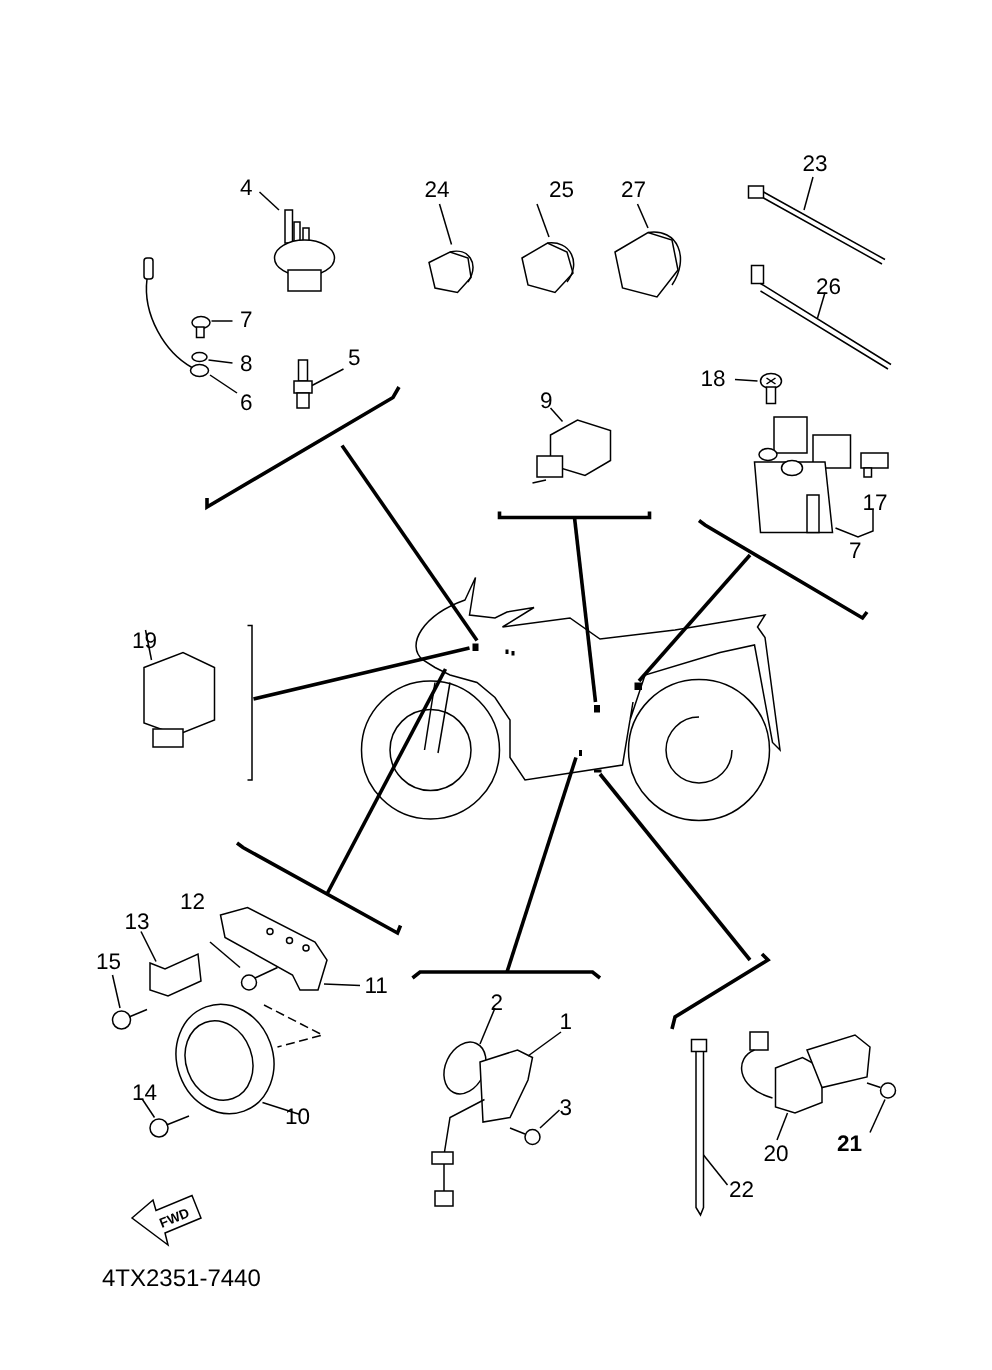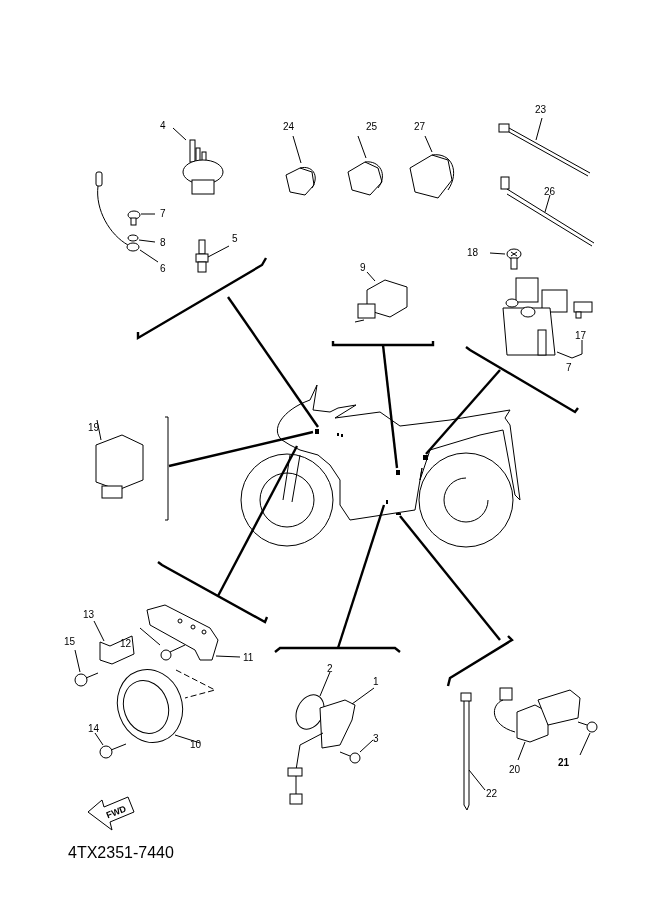"23" .lbl { font-size: 10px -> 15px }
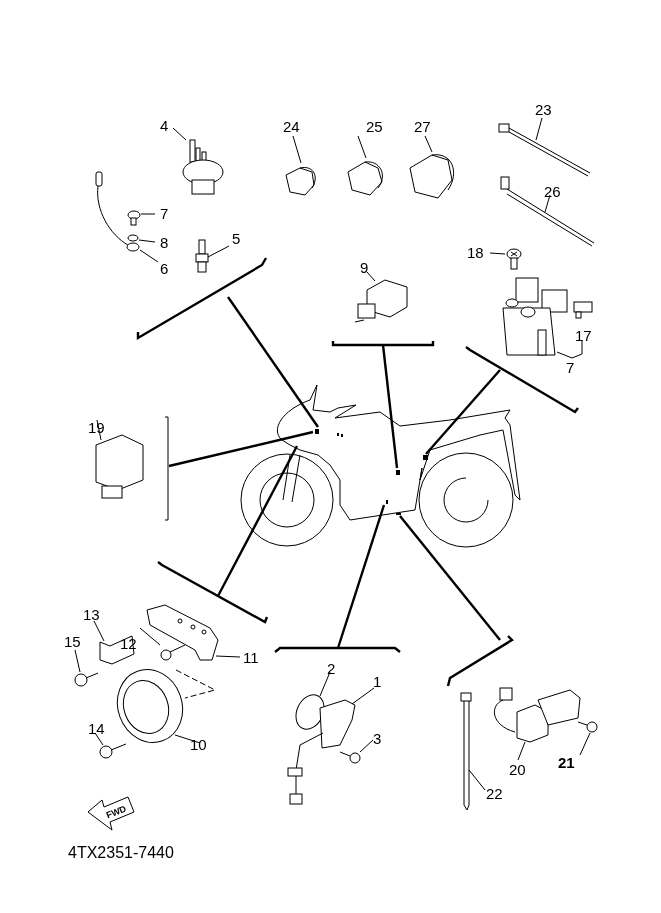"12" div.lbl { top: 638px -> 596px }
